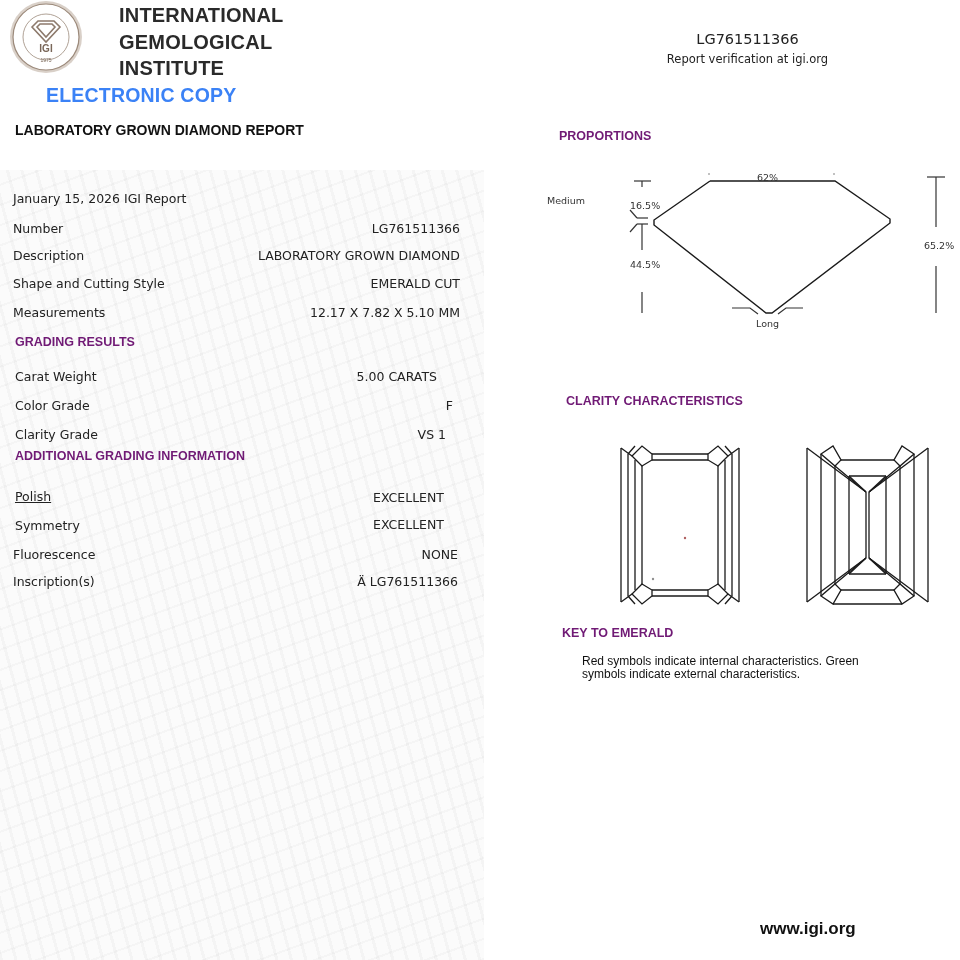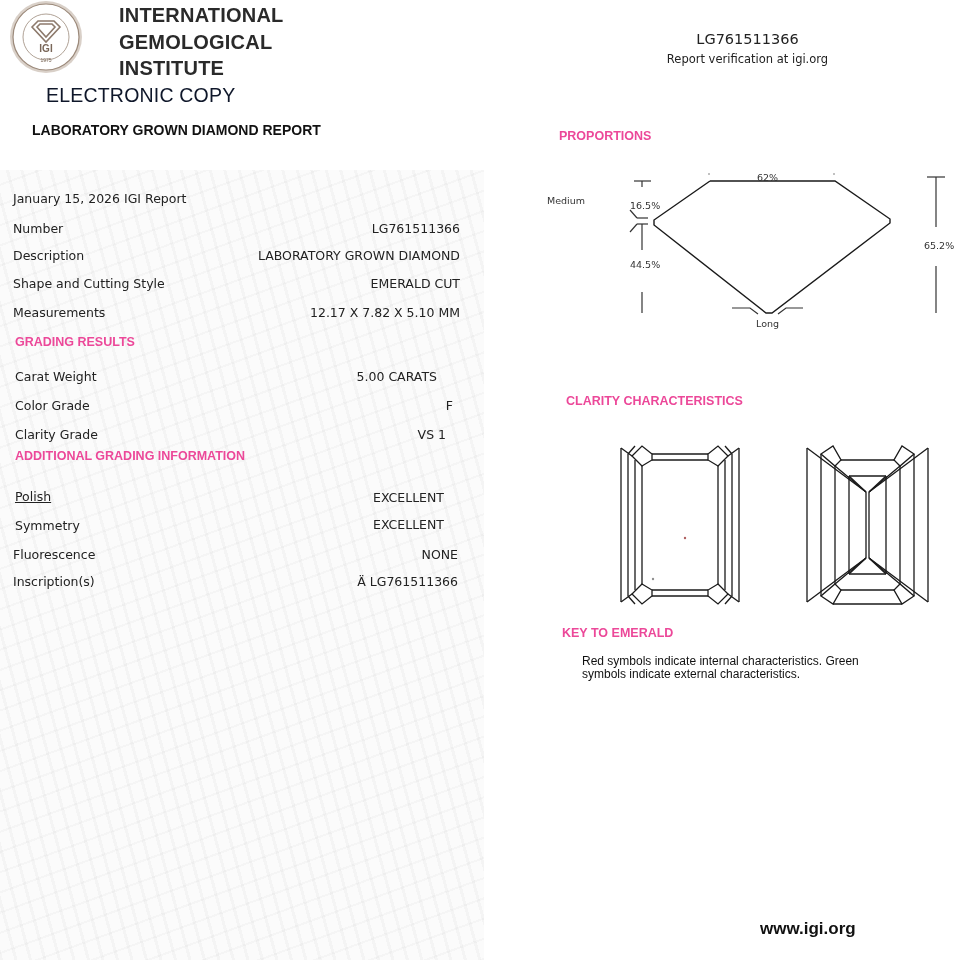"ELECTRONIC COPY" .ecopy { color: #0f172a -> #3b82f6; font-weight: normal -> bold }
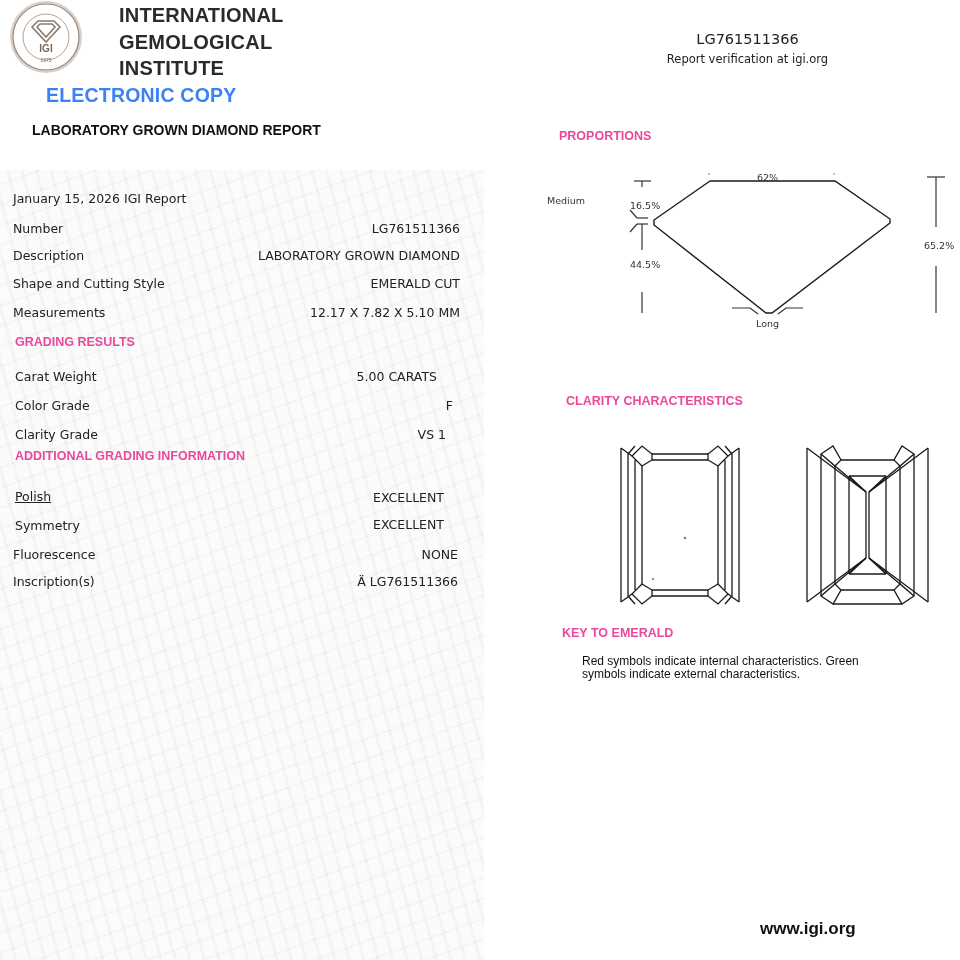"LABORATORY GROWN DIAMOND REPORT" .report-title { left: 32px -> 15px }
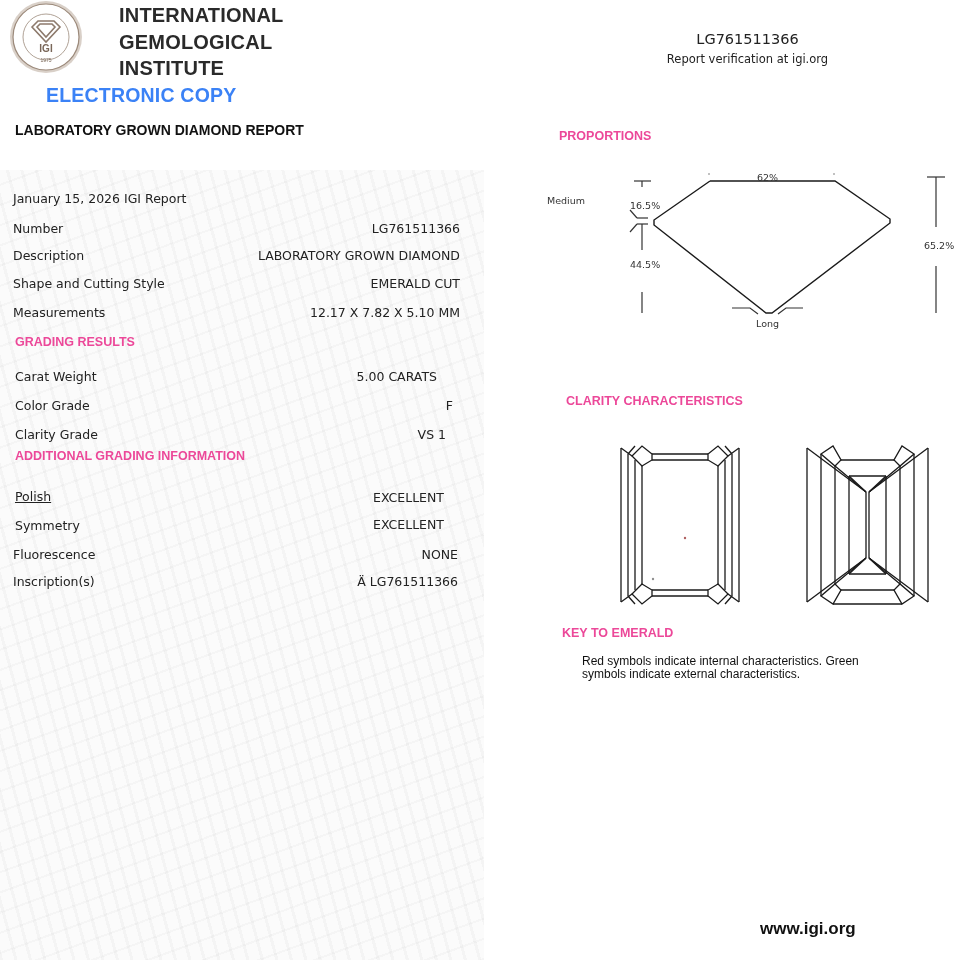"PROPORTIONS" .sec-h { color: #ec4899 -> #701a75 }
